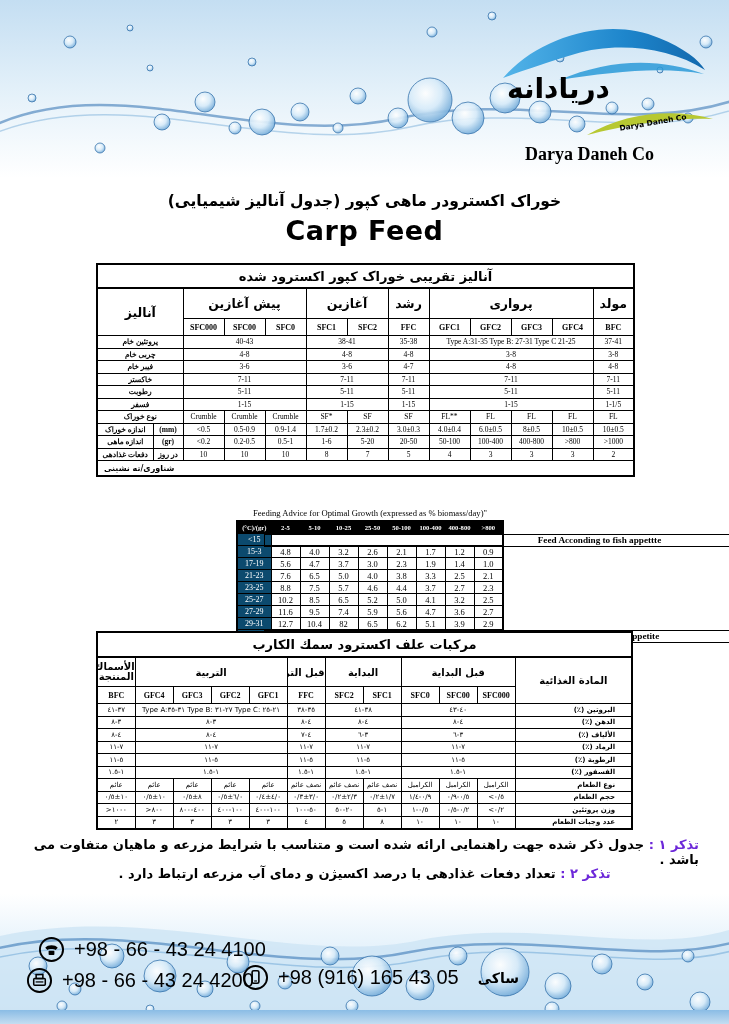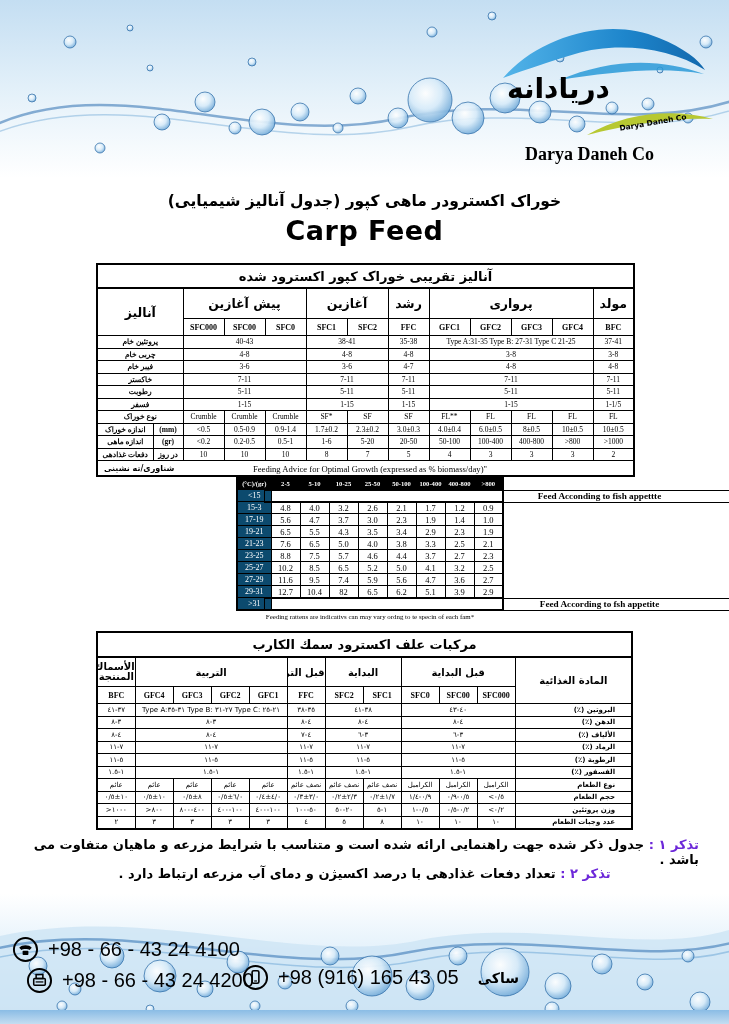"Feeding Advice for Optimal Growth" .t2-title { margin-top: none -> 44px }
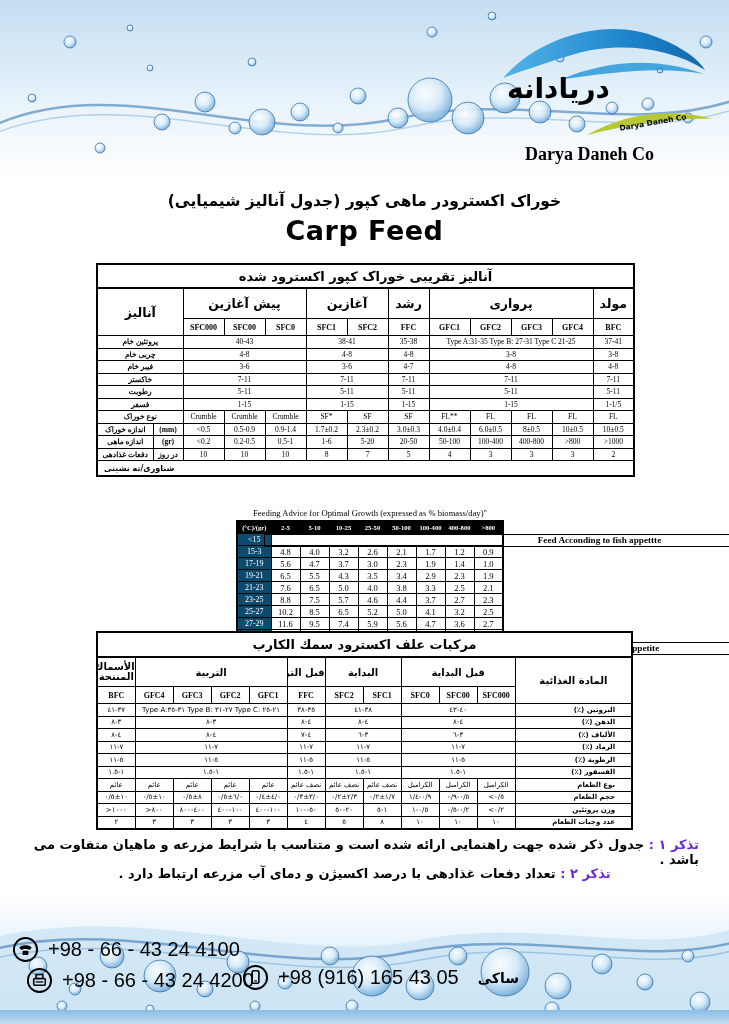"19-21" tr { html: <tr> <td>19-21</td> <td>6.5</td> <td>5.5</td> <td>4.3</td> <td>3.5</td> <td>3.4</td> <td>2.9</td> <td>2.3</td> <td>1.9</td> </tr> -> none }
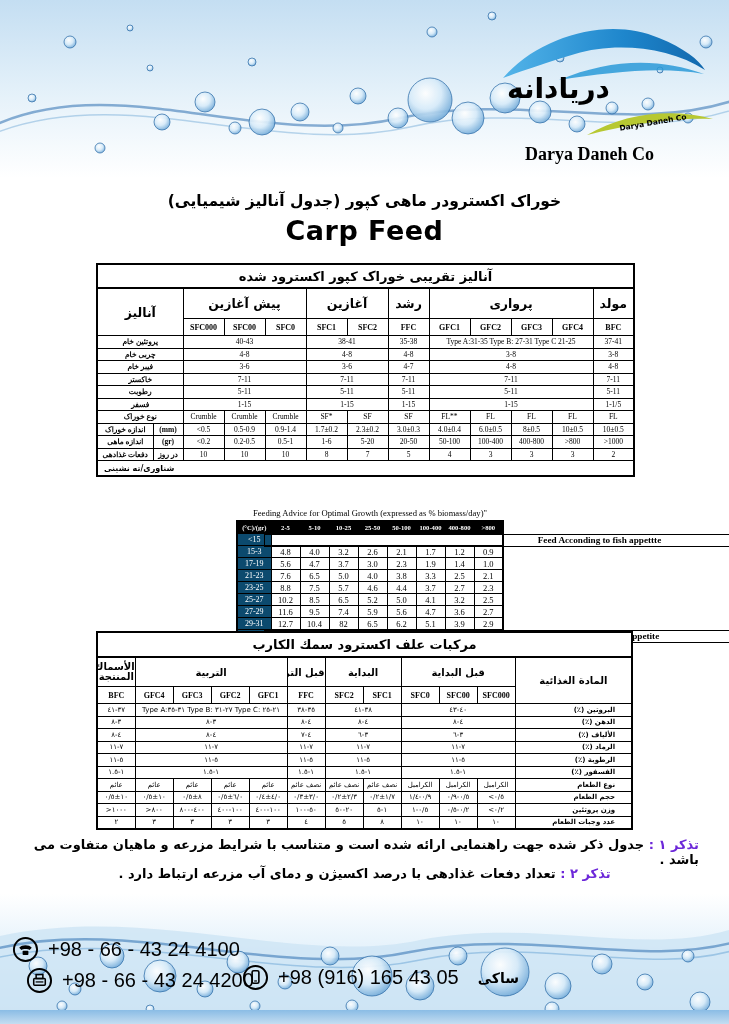"+98 - 66 - 43 24 4100" .c1 { left: 12px -> 38px }
